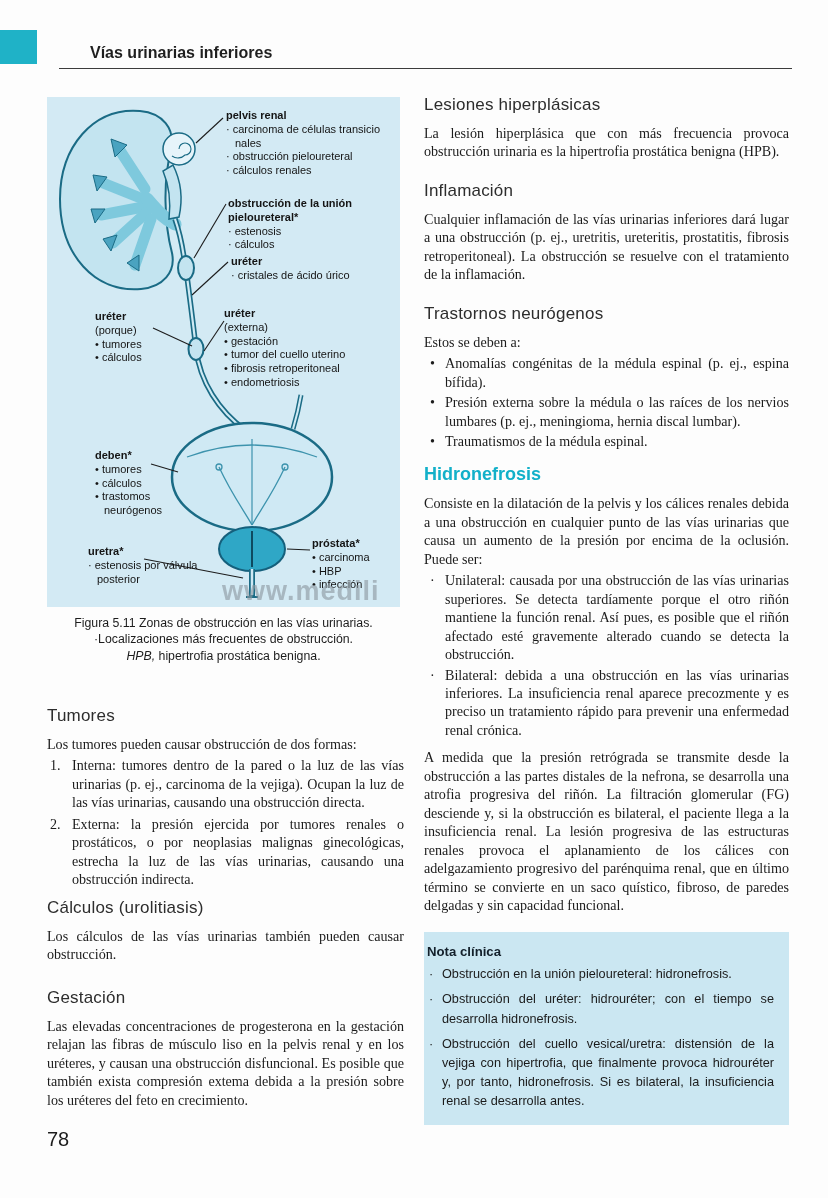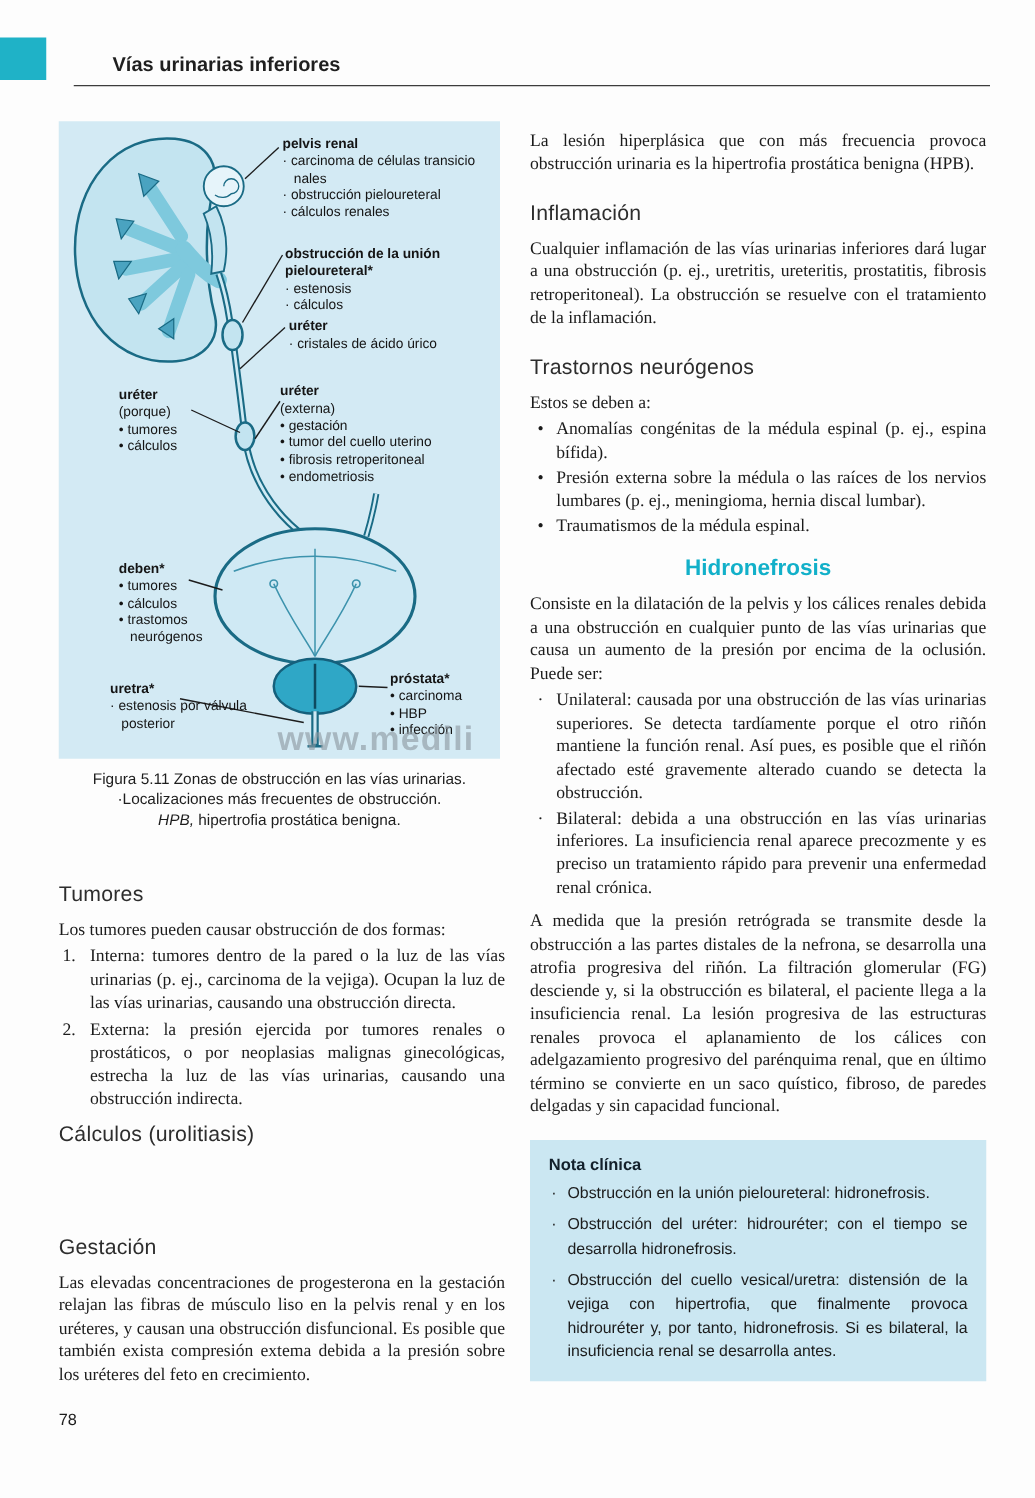"Lesiones hiperplásicas" h2.h-sec { html: none -> <h2>Lesiones hiperplásicas</h2> }
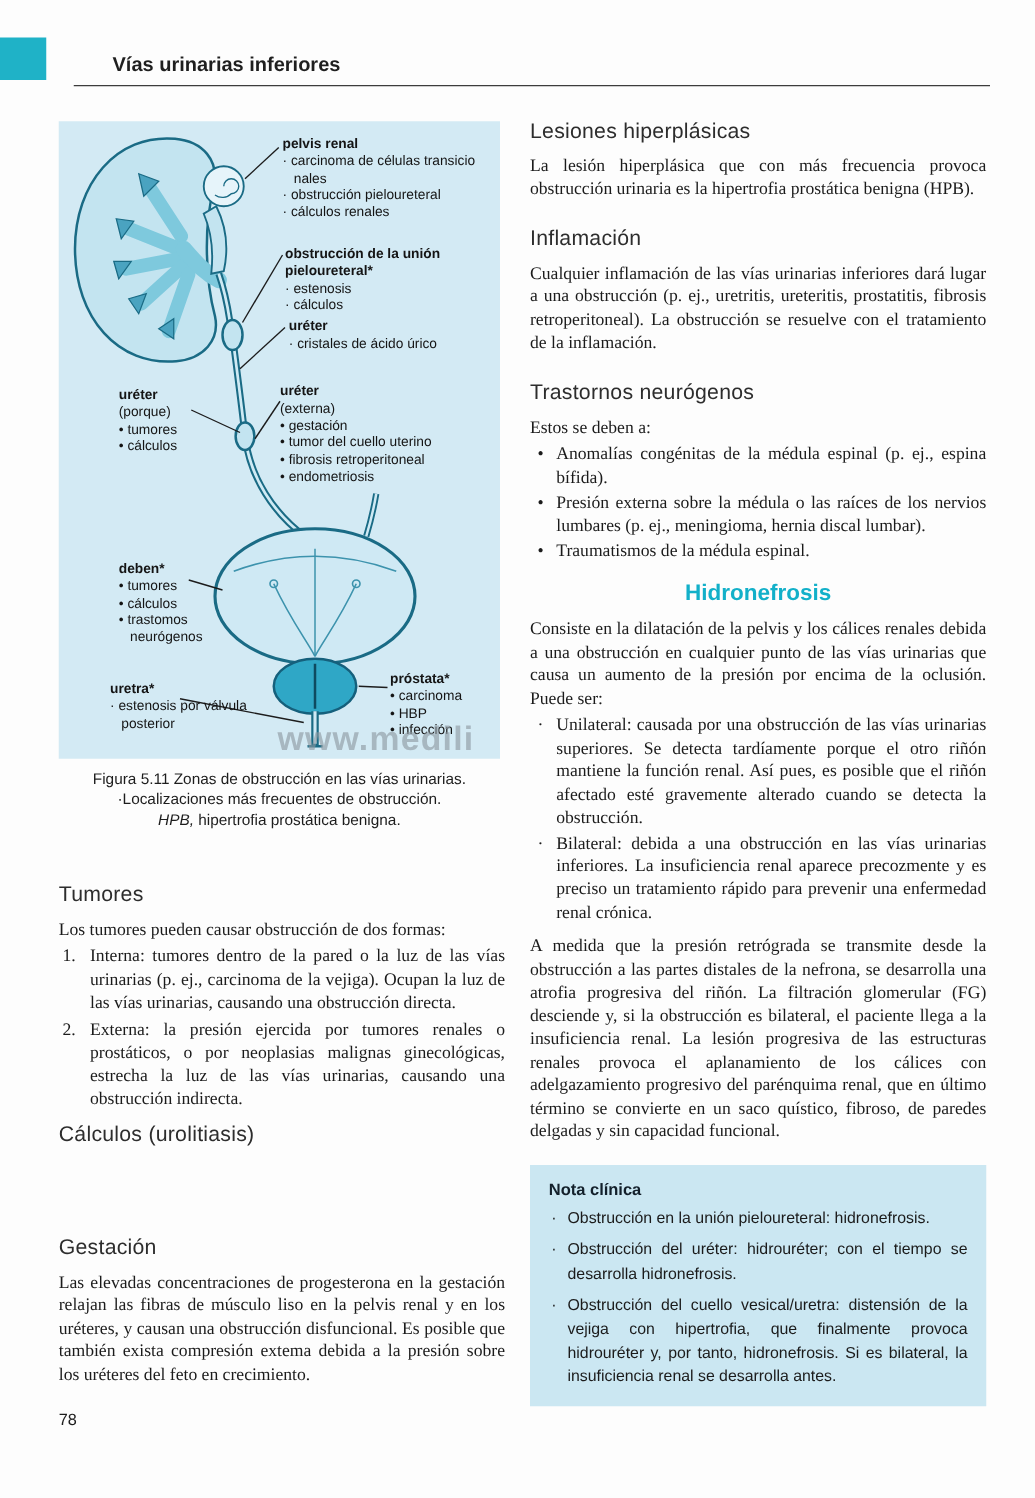"Hidronefrosis" .h-hidro { text-align: center -> none }
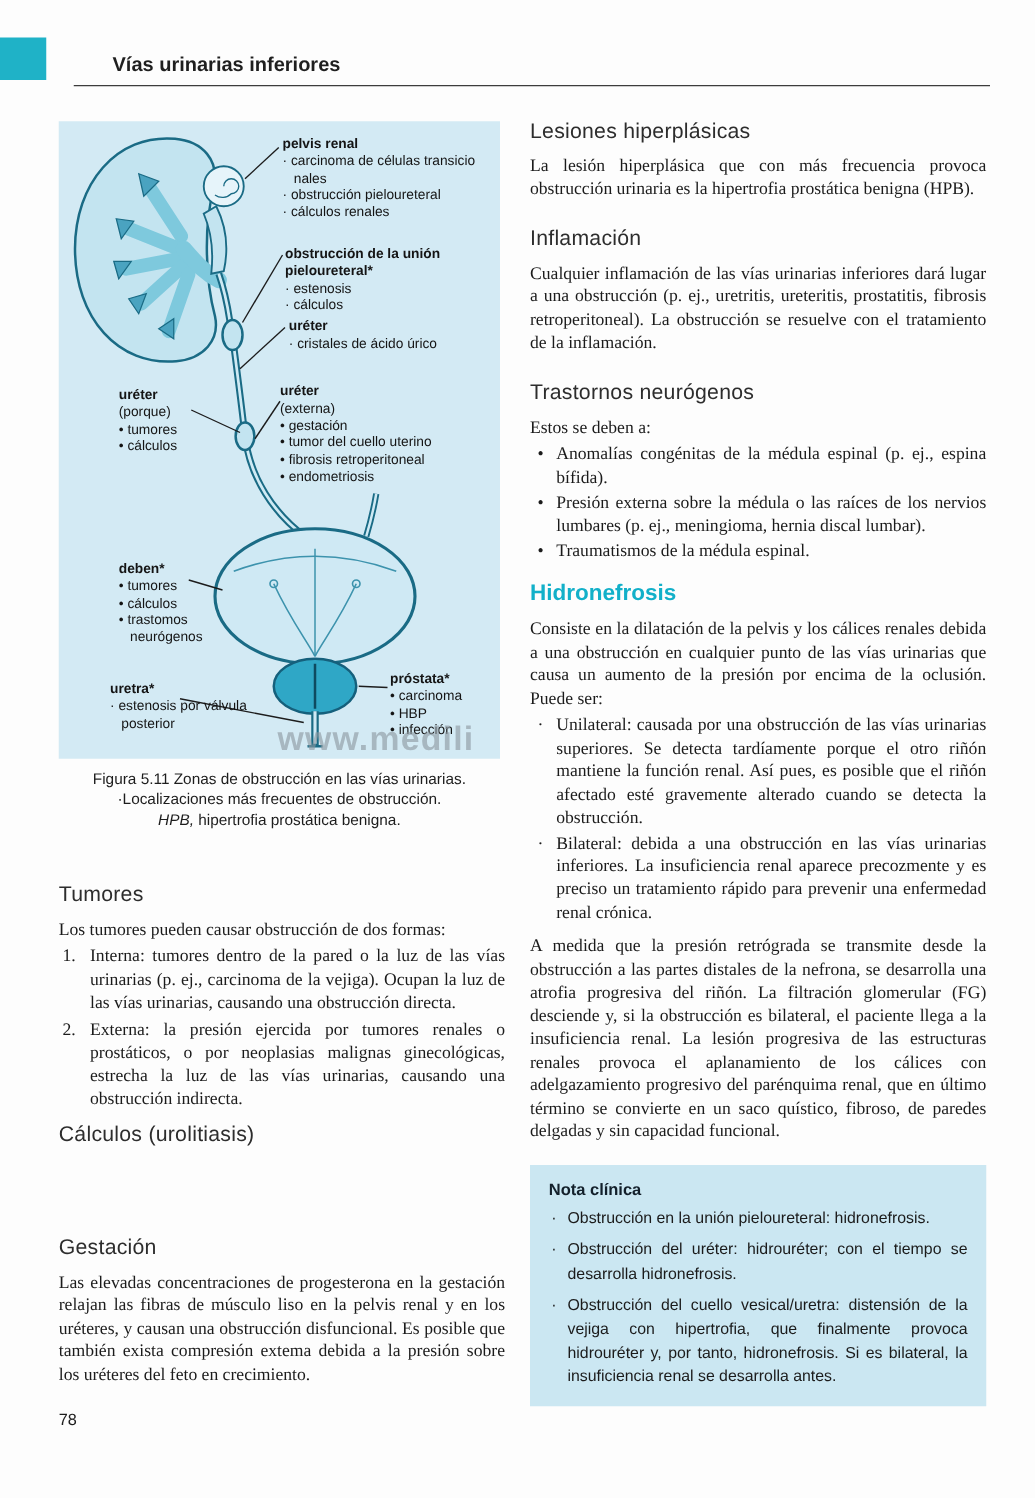"Los cálculos de las vías" p.body { html: none -> <p>Los cálculos de las vías urinarias también pueden causar obstrucción.</p> }
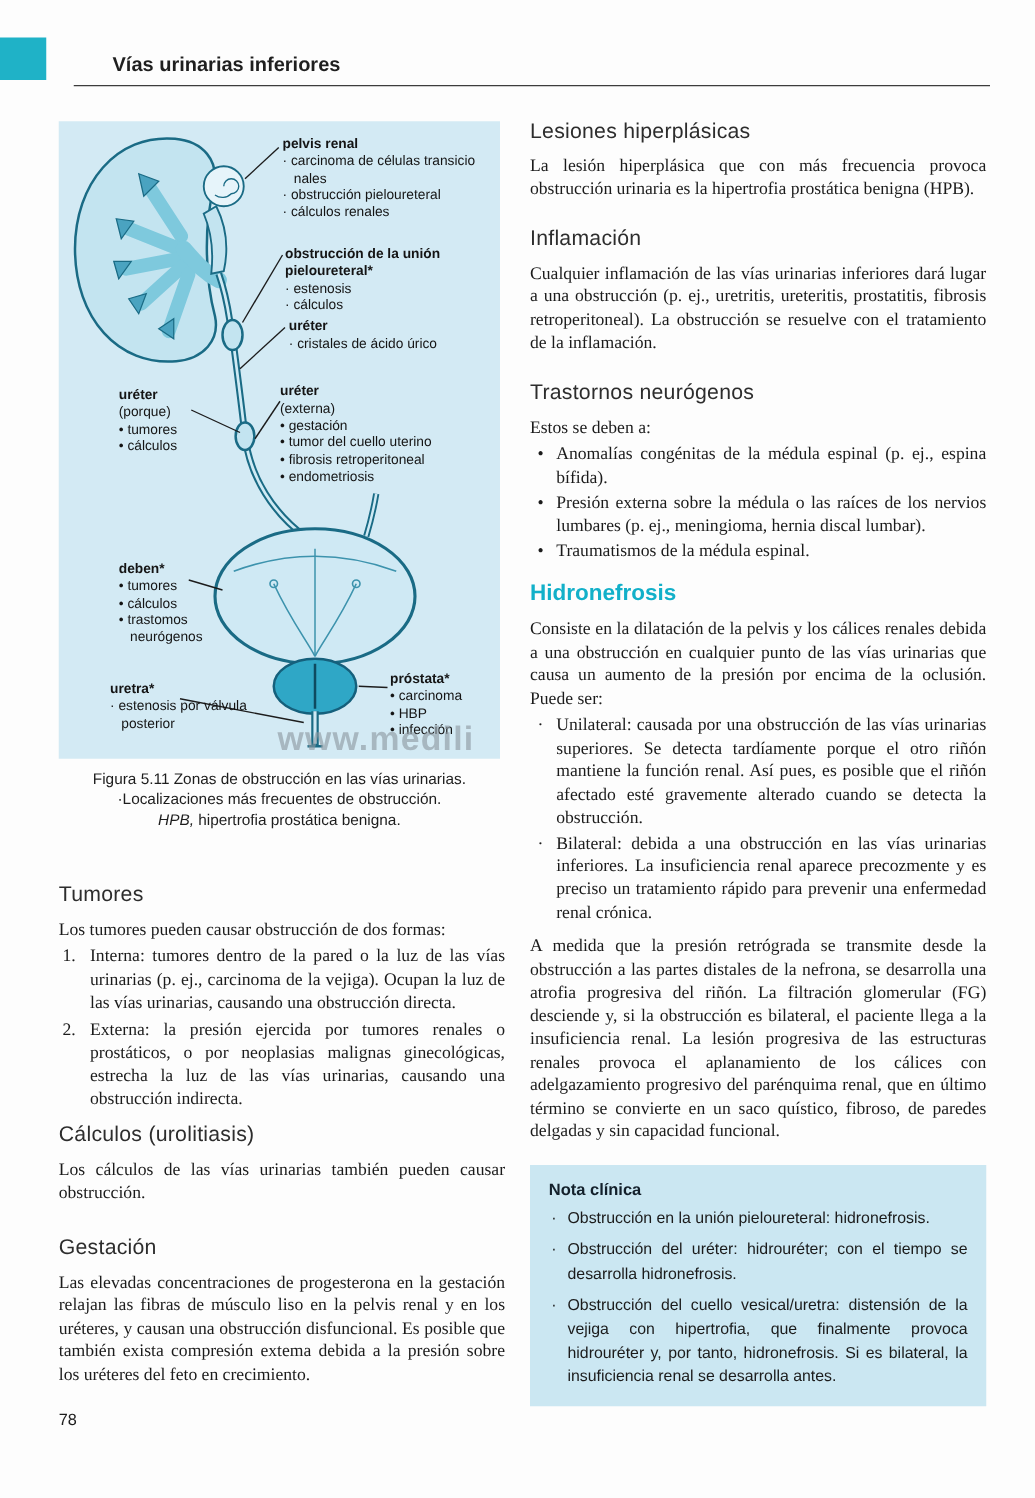"Nota clínica" #clinical-note { padding: 12px 15px 14px 15px -> 12px 15px 14px 3px }
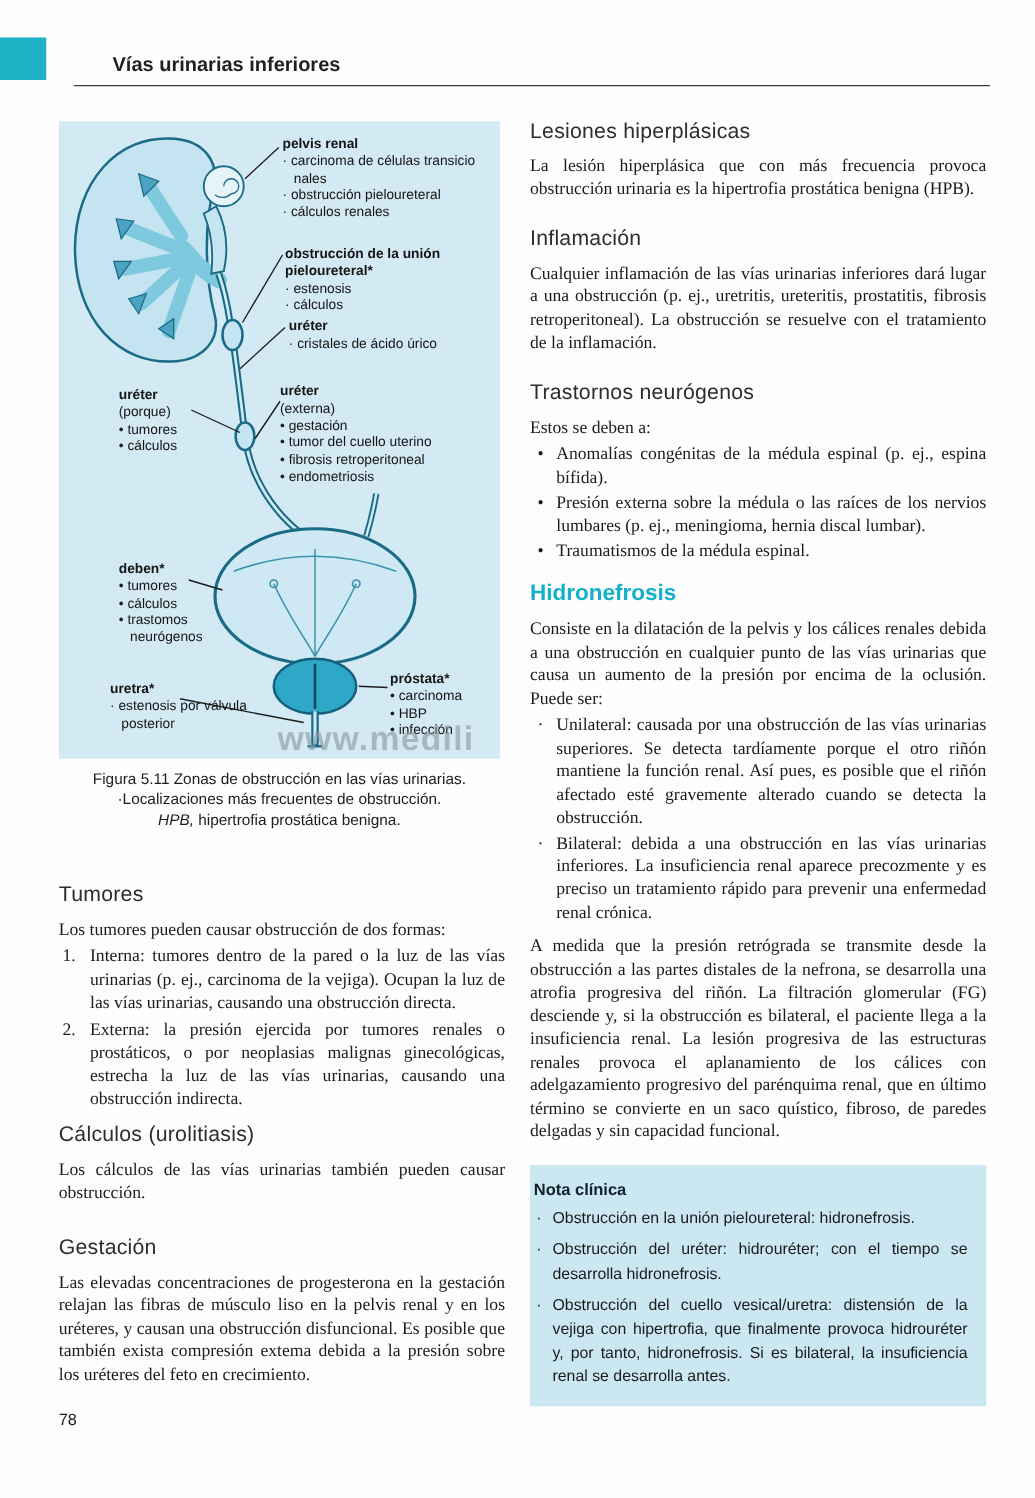"78" #page-number { font-size: 13px -> 20px }
